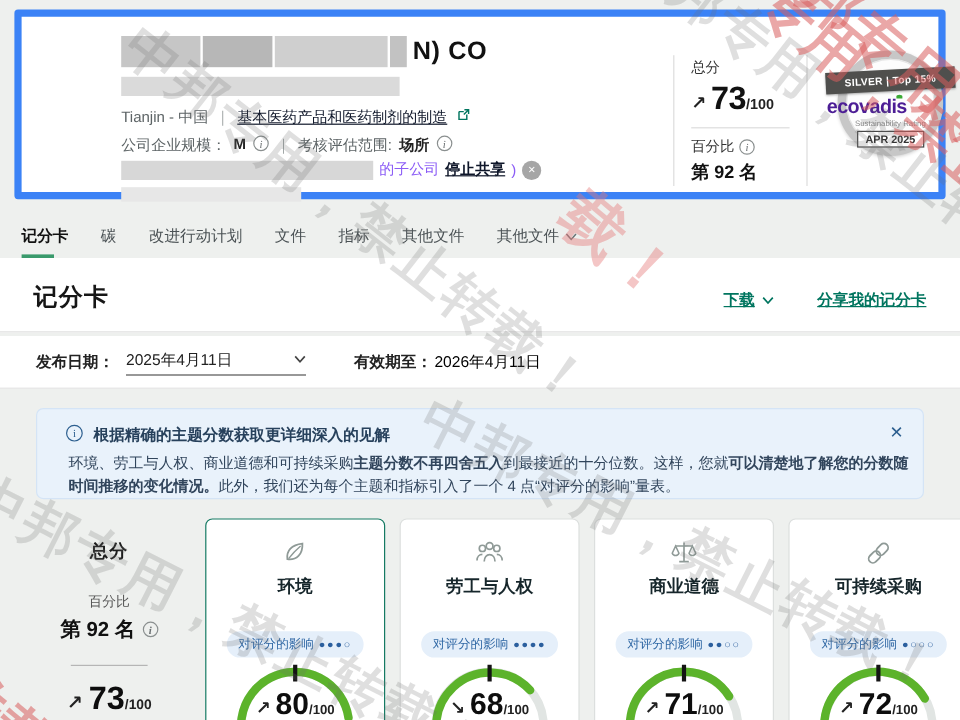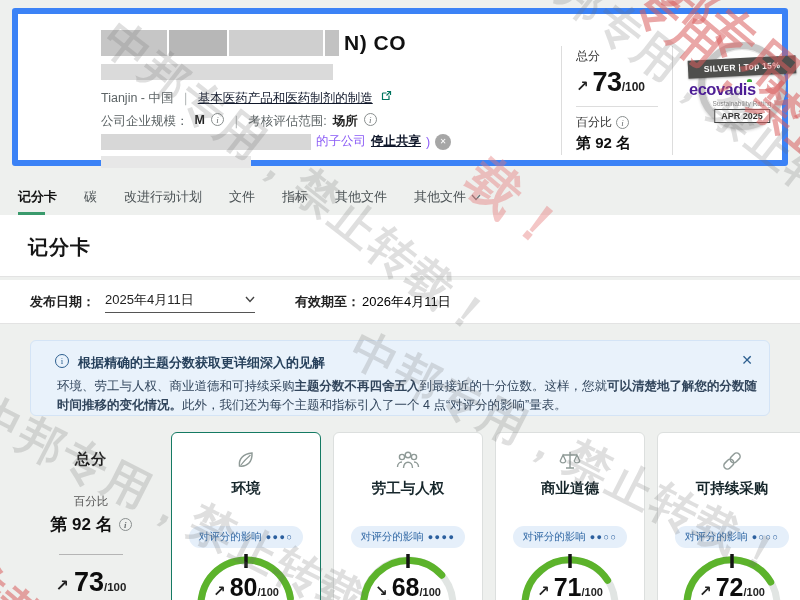"下载" div.sc-actions { html: none -> <div> <span> <span>下载</span> <svg> <path></path> </svg> </span> <span> <span>分享我的记分卡</span> </span> </div> }
